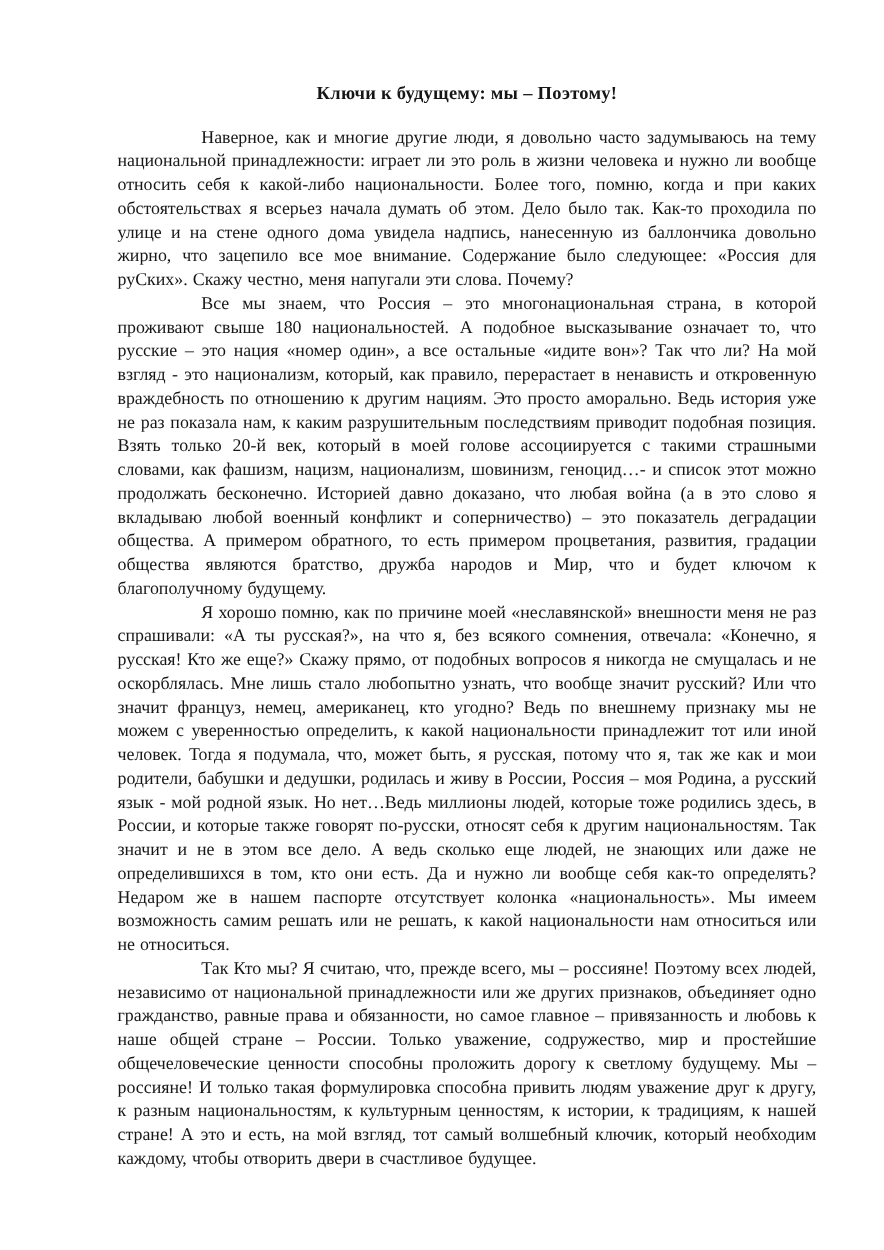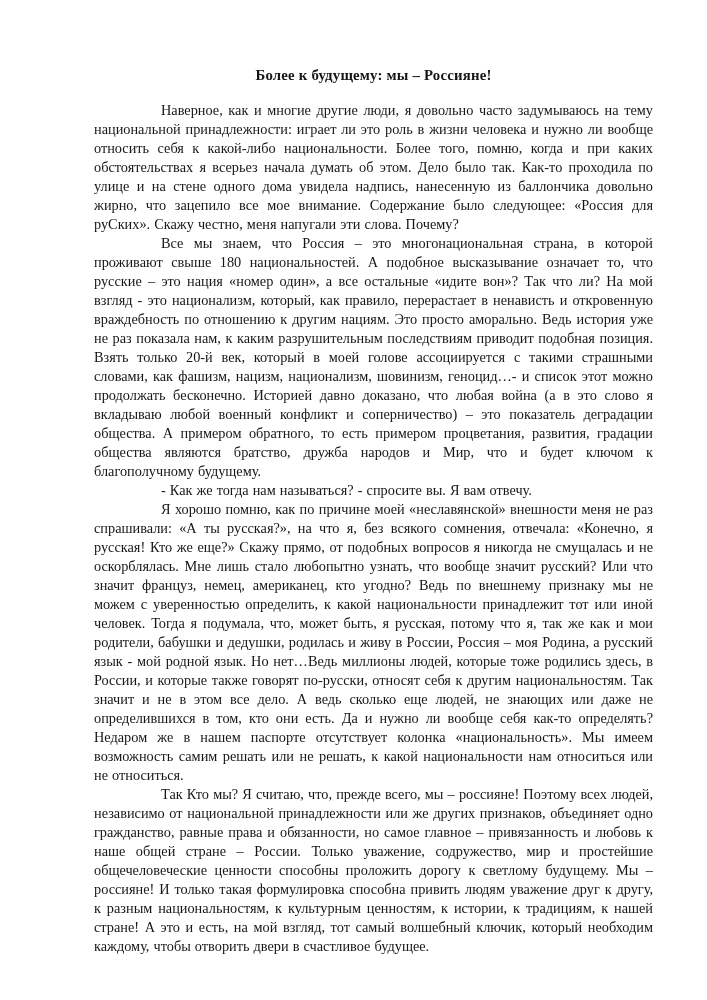"Более к будущему: мы –" h1.doc-title { text: Более к будущему: мы – Россияне -> Ключи к будущему: мы – Поэтому }
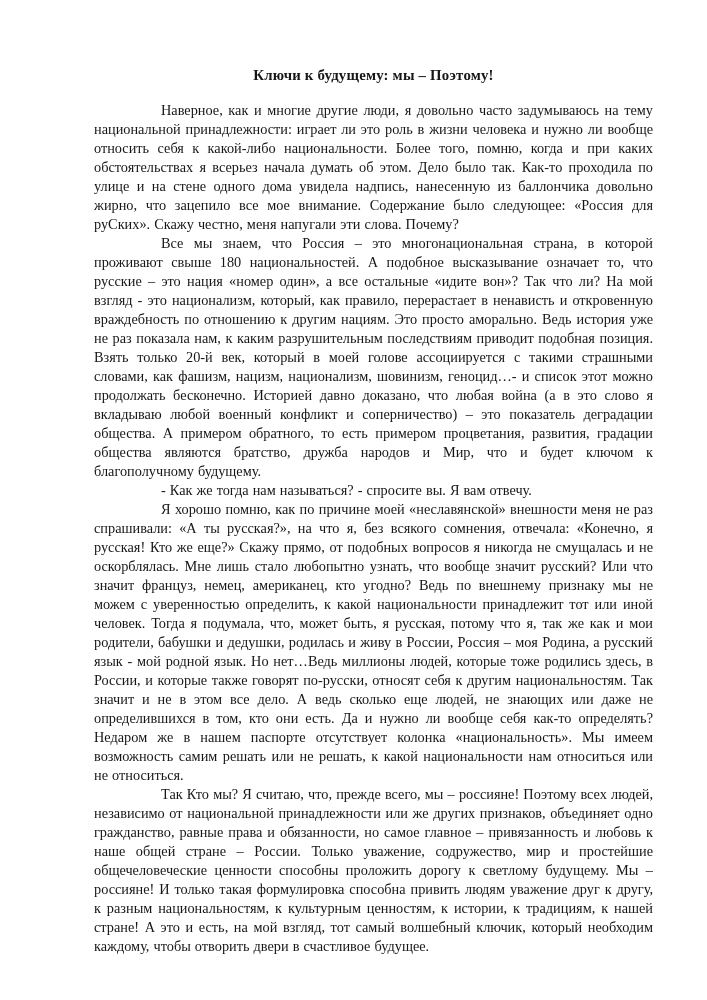"- Как же тогда нам" p.para { html: <p>- Как же тогда нам называться? - спросите вы. Я вам отвечу.</p> -> none }
